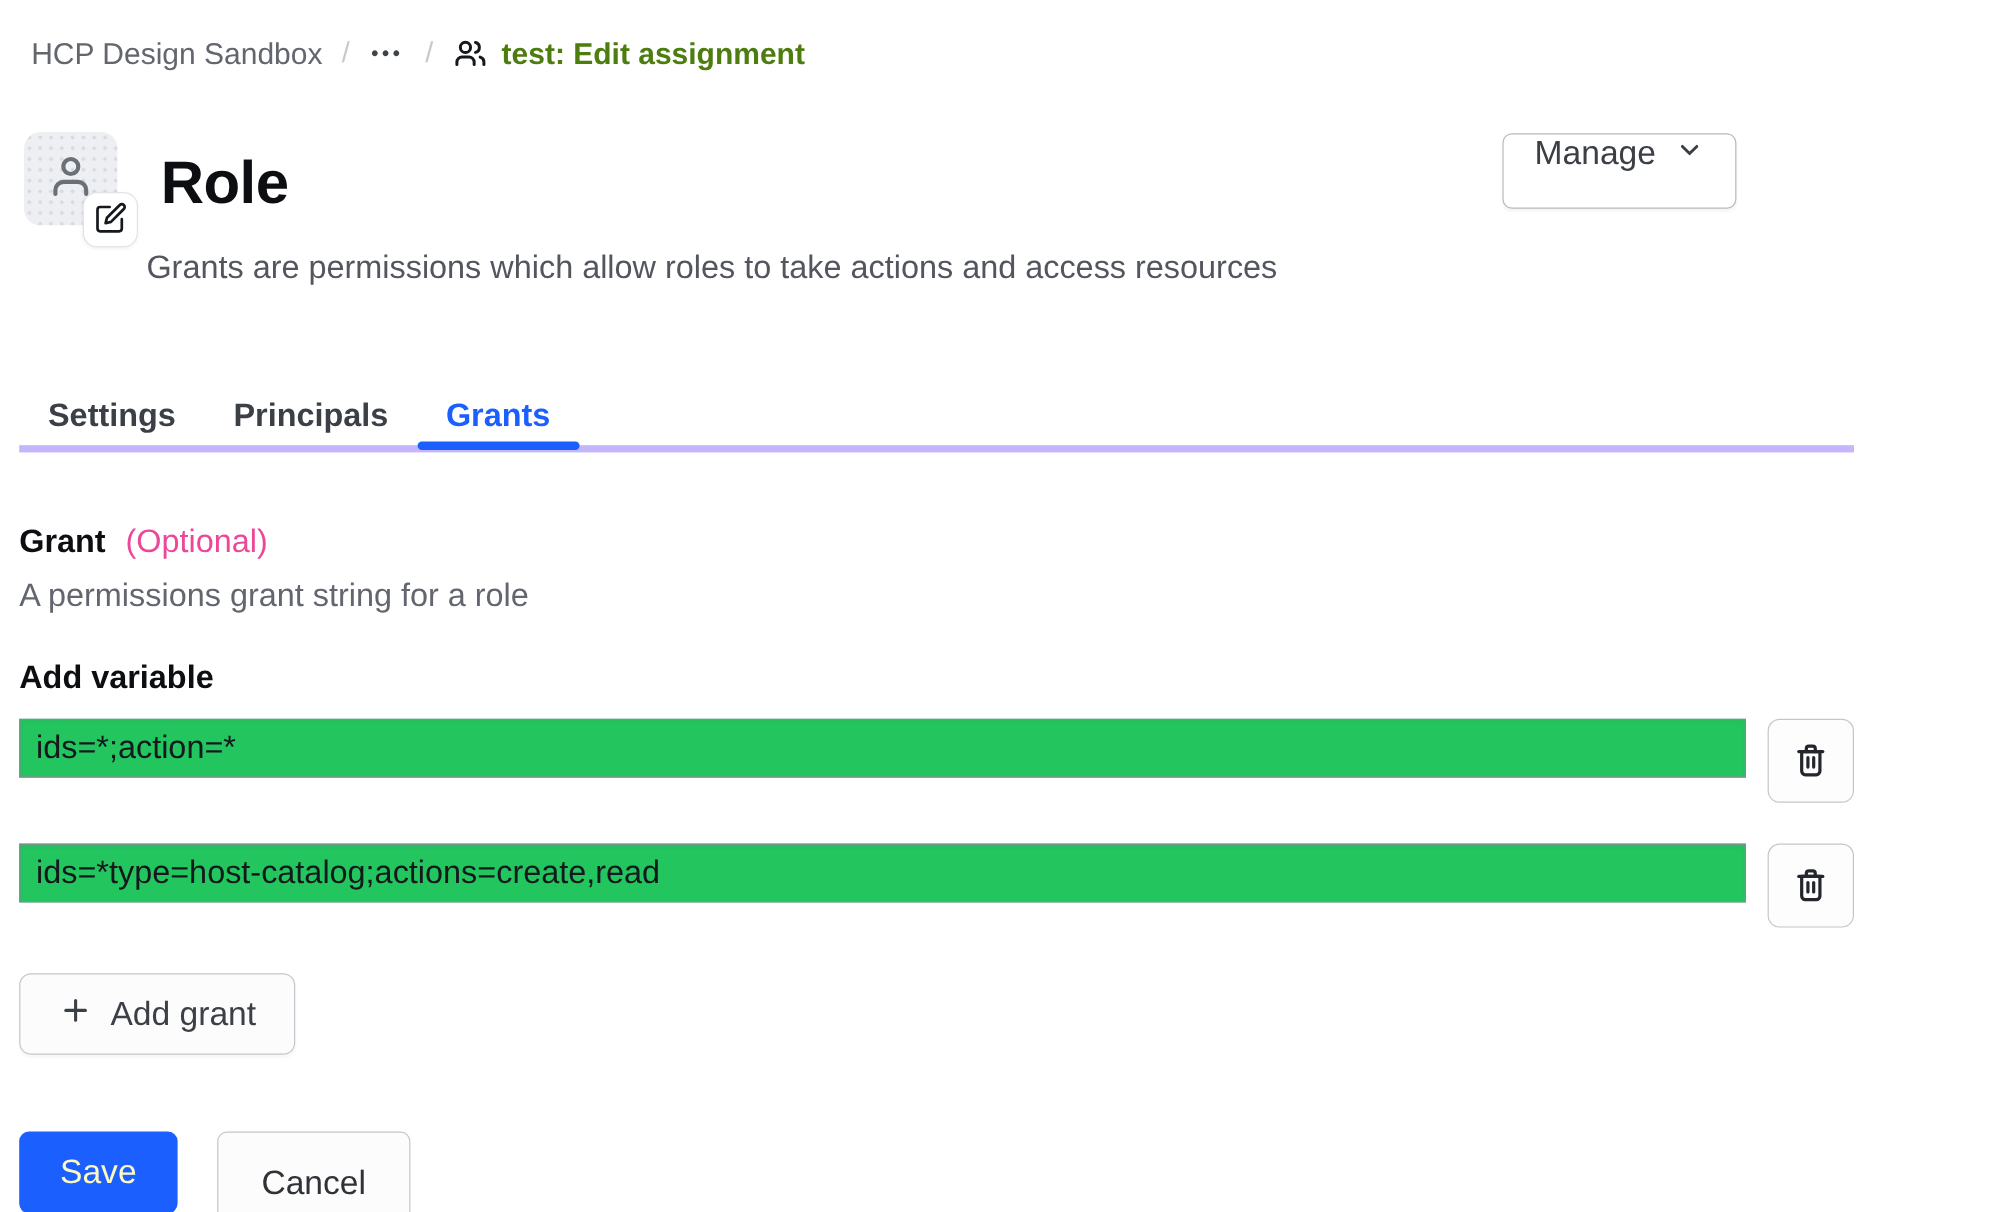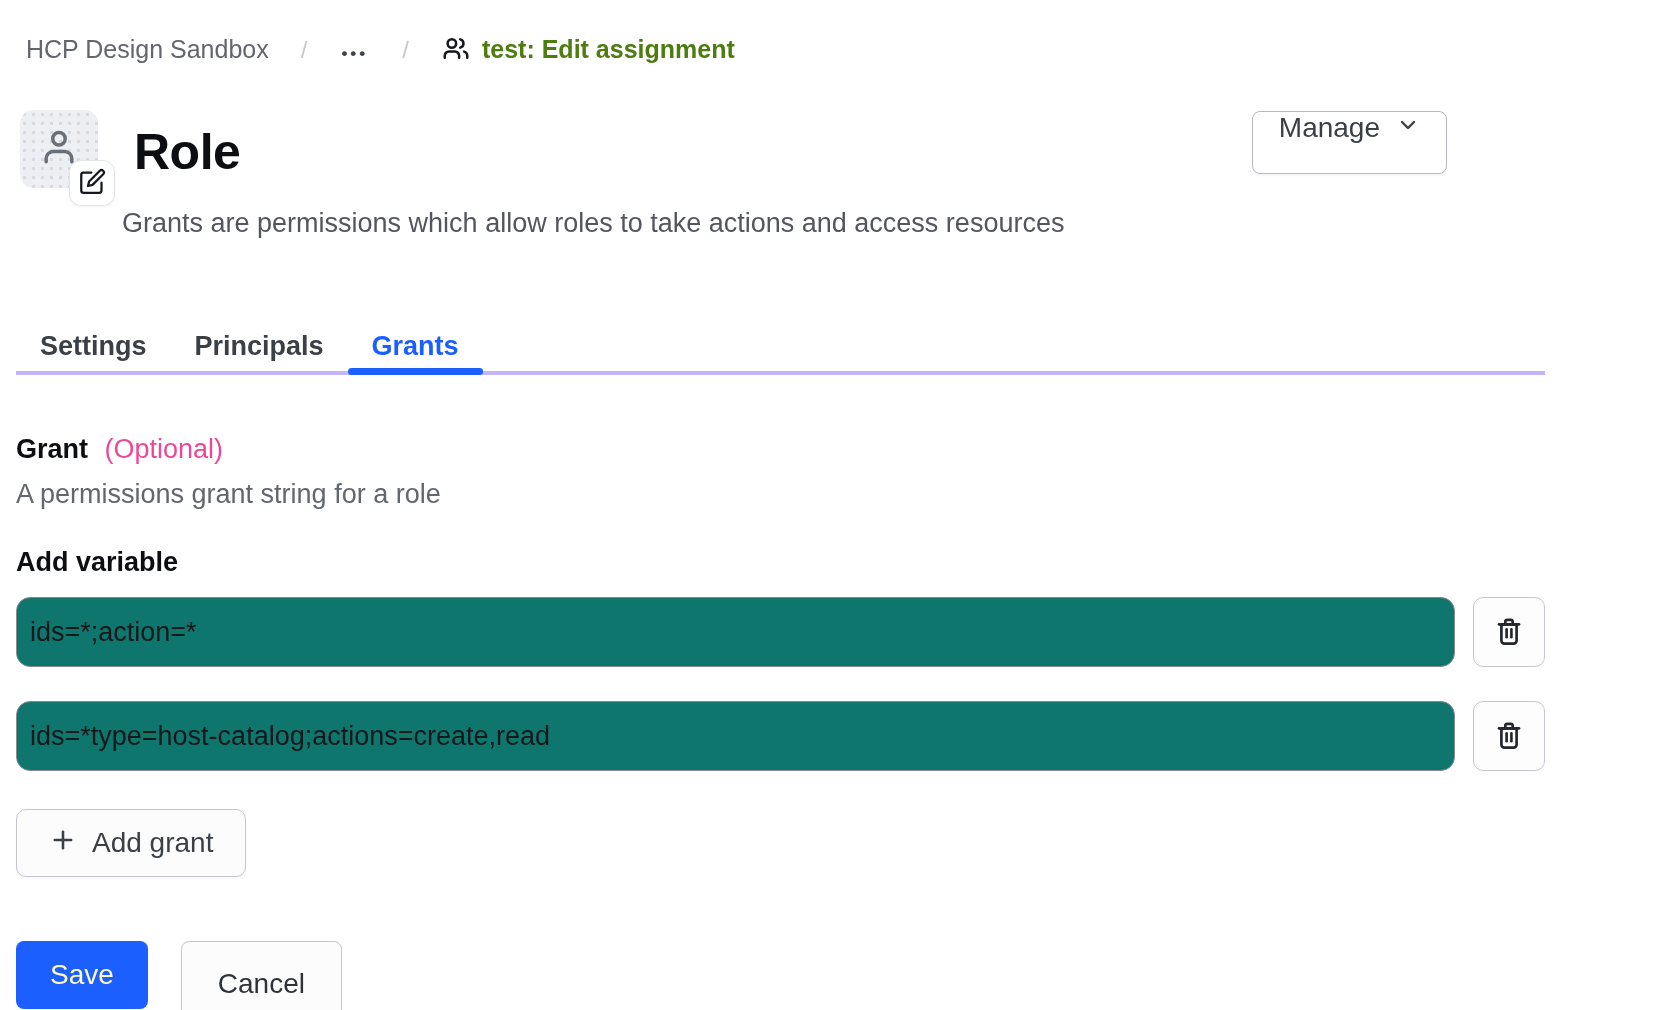"HCP Design Sandbox" .breadcrumb { align-items: flex-end -> center; gap: 32px -> 16px }
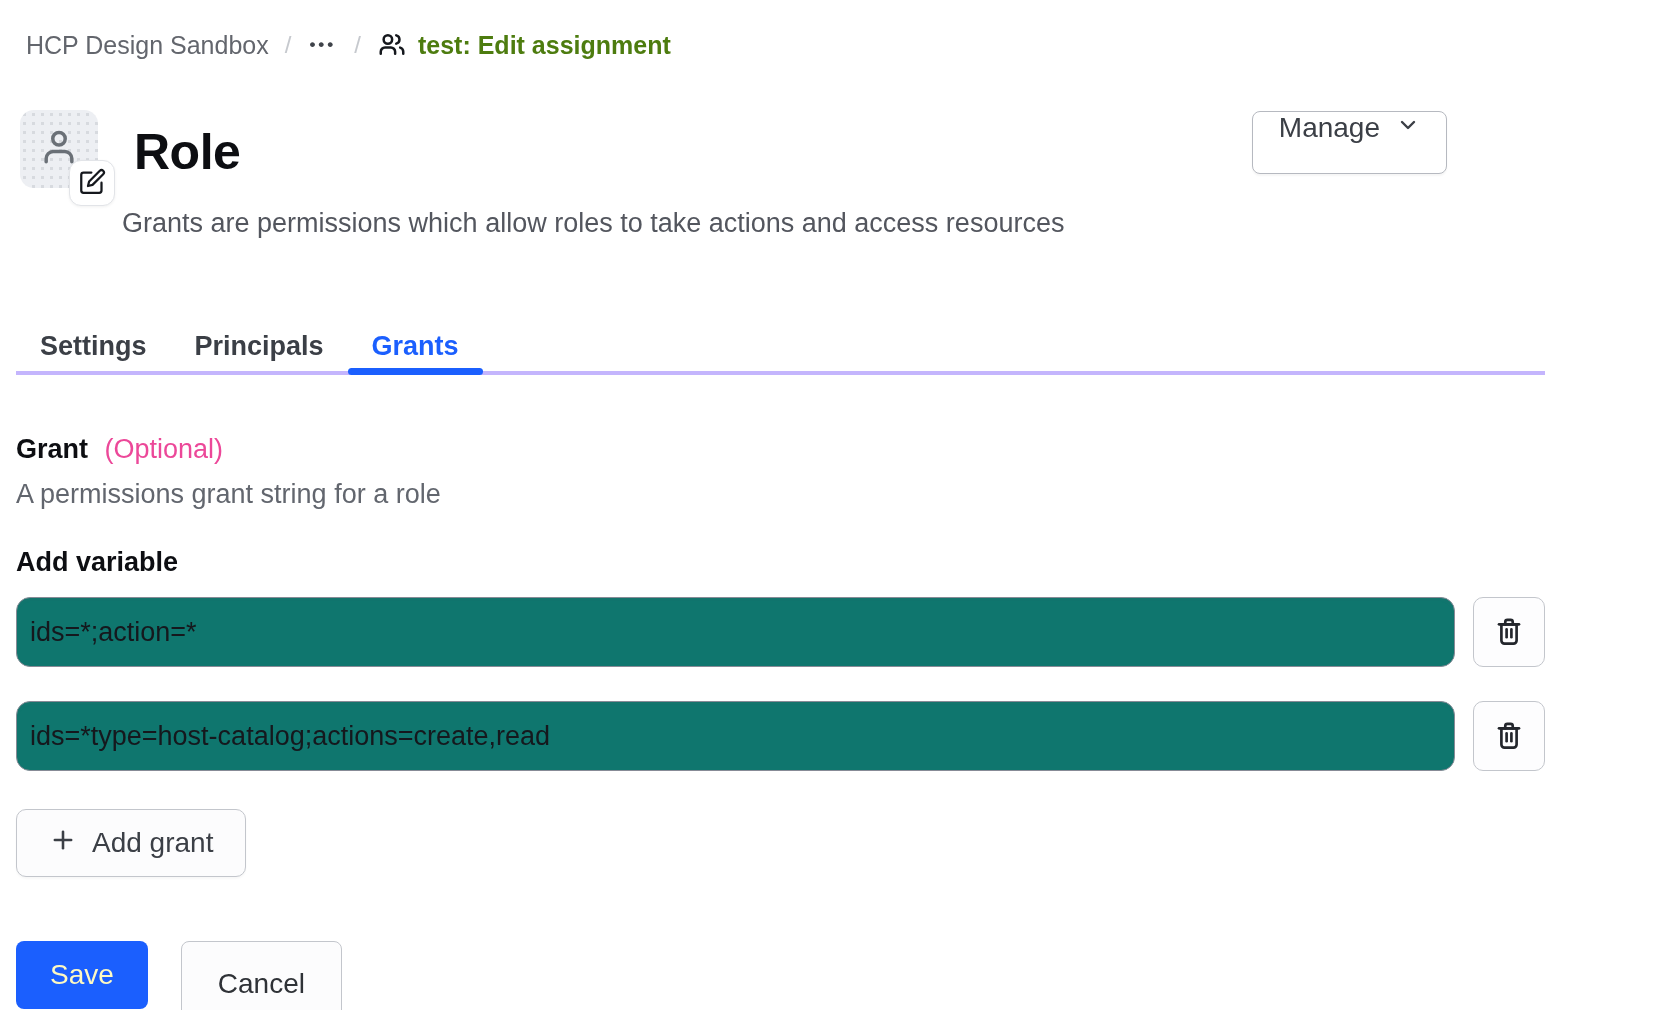"Settings" .tab-bar { border-bottom: 4px solid #c4b5fd -> 6px solid #c4b5fd }
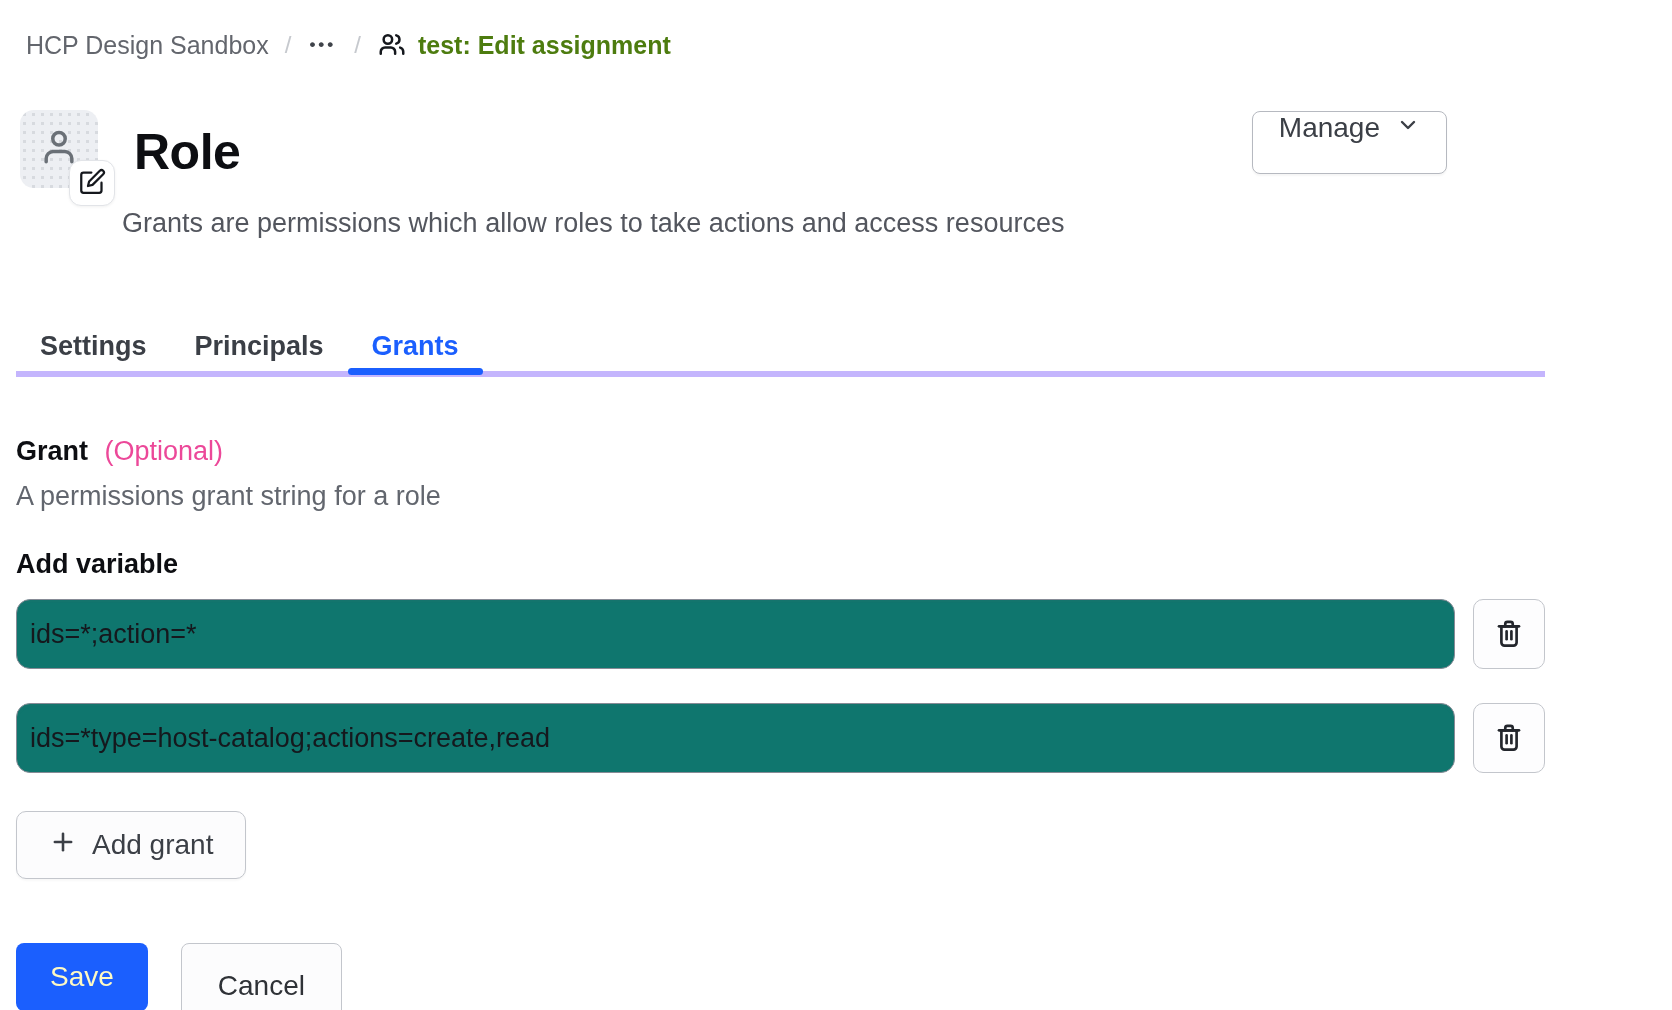"ids=*;action=*" .grant-input { background: #0f766e -> #22c55e; border-radius: 14px -> 0; height: 70px -> 49px }
